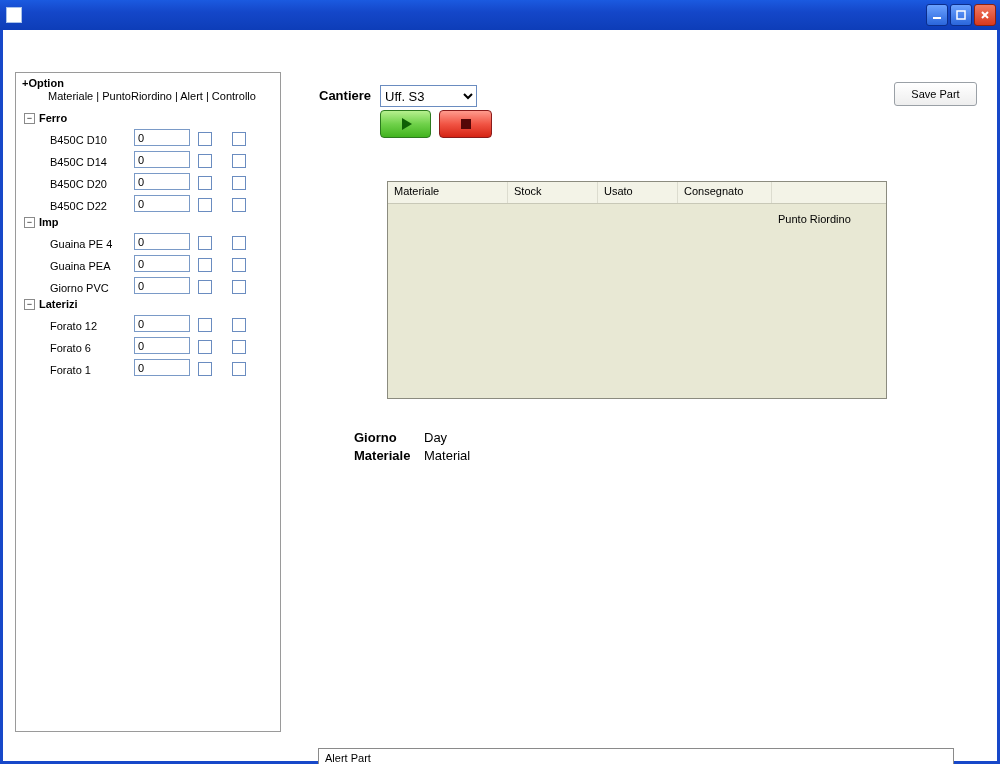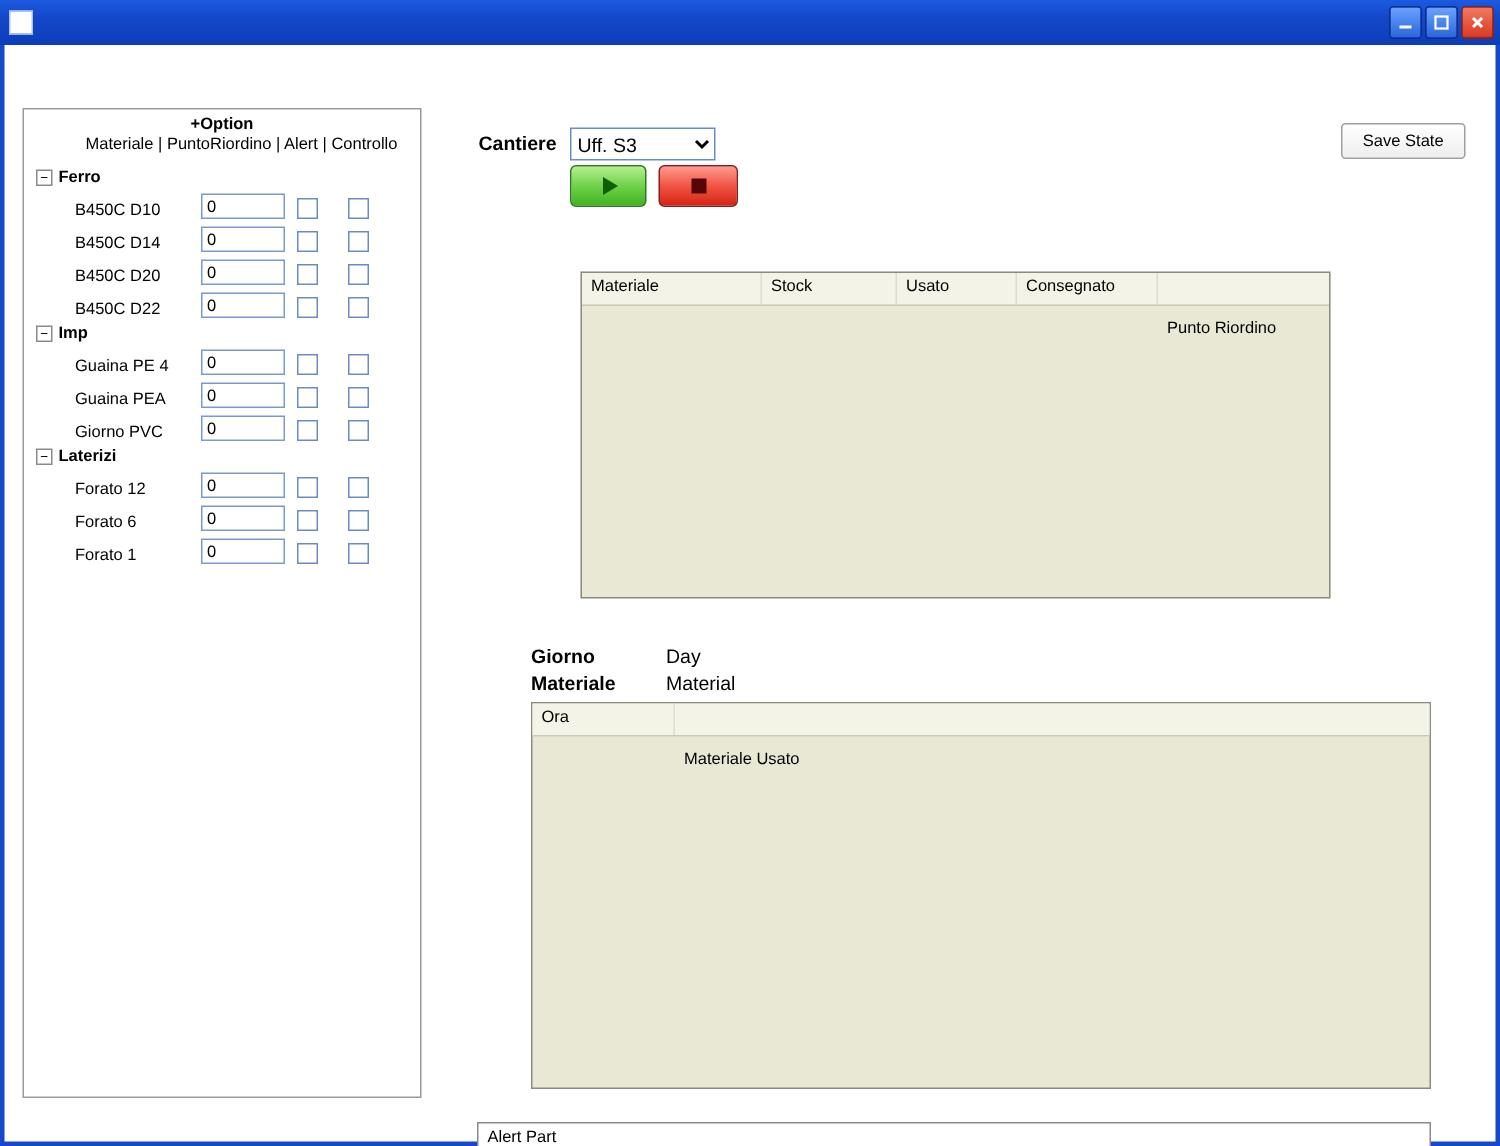"+Option" .opt-header { text-align: center -> none }
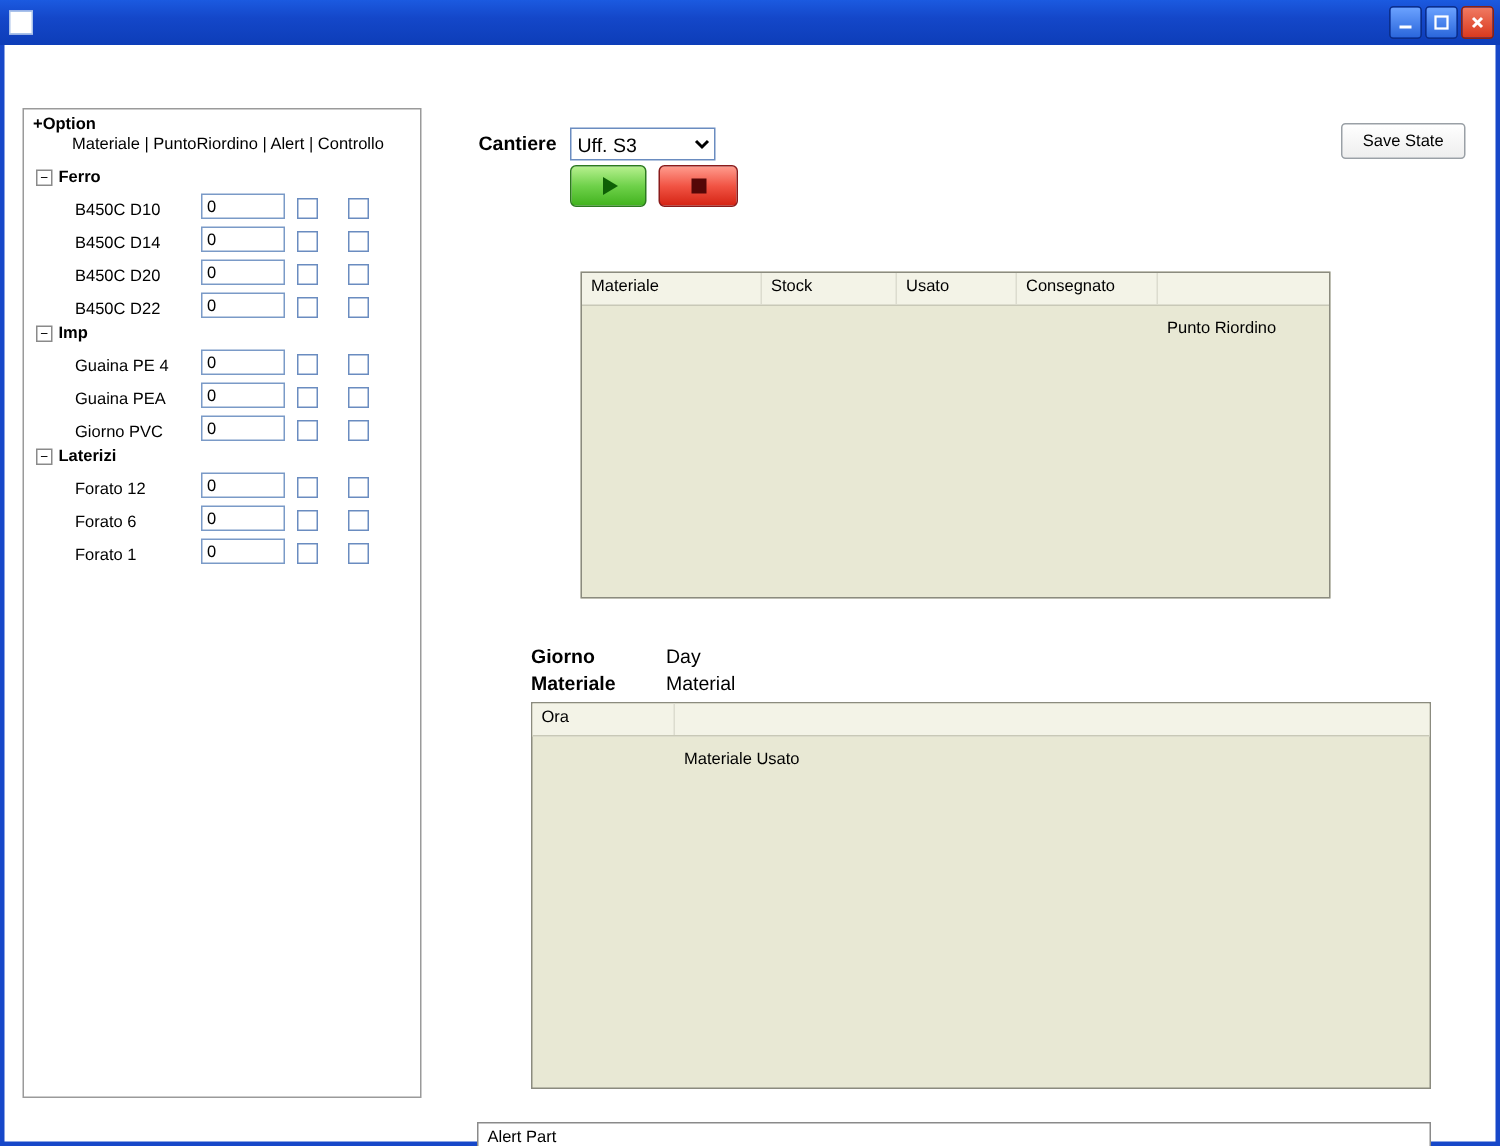"Save State" button.save-btn { text: State -> Part }
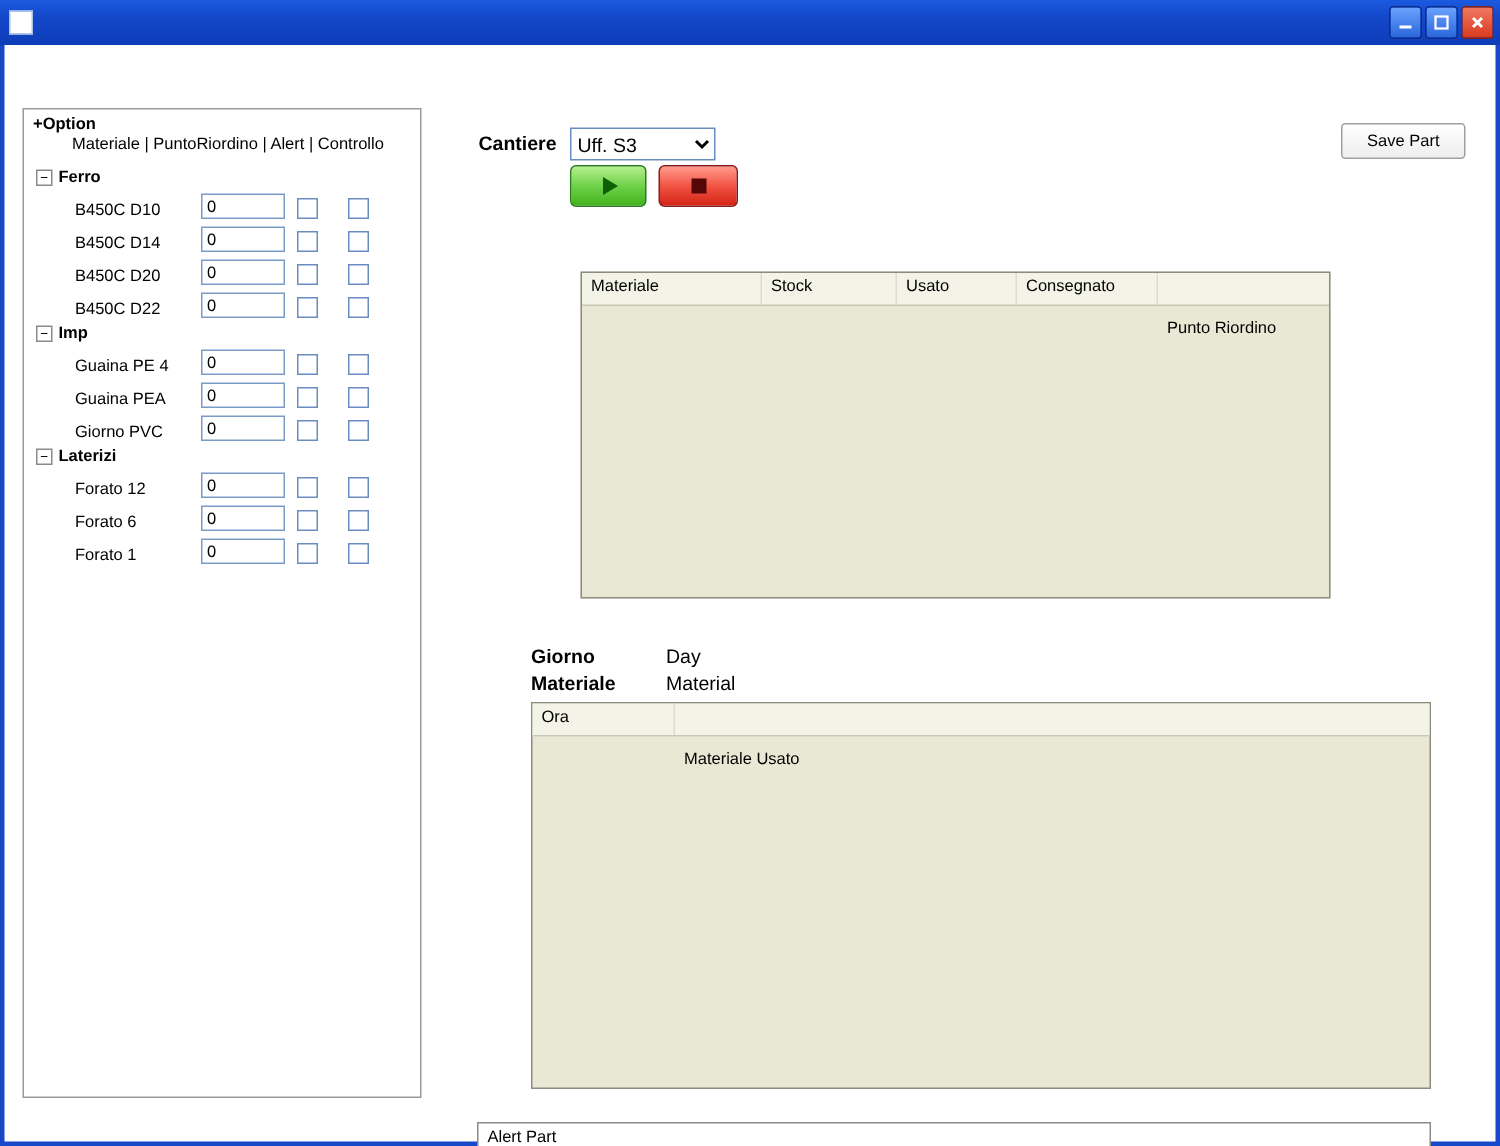"Giorno" .kv { gap: 20px -> none }
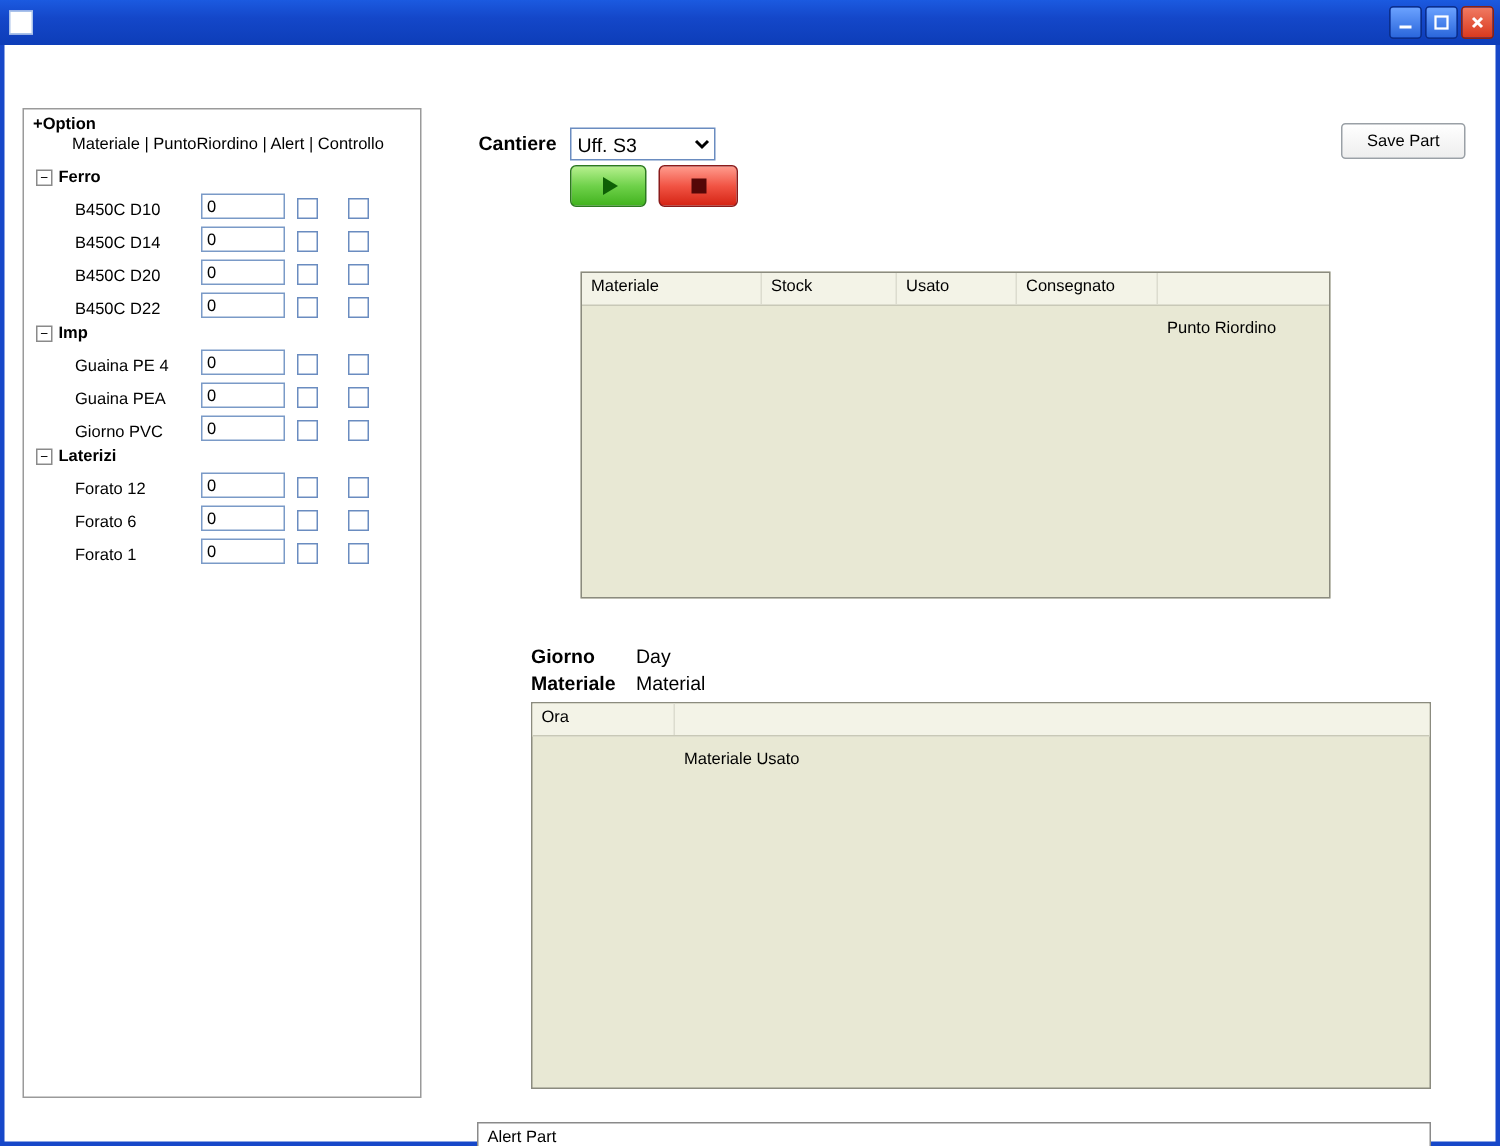"Ora" div.grid { html: <div> <div> <div>Ora</div> <div>Materiale Usato</div> </div> </div> -> none }
